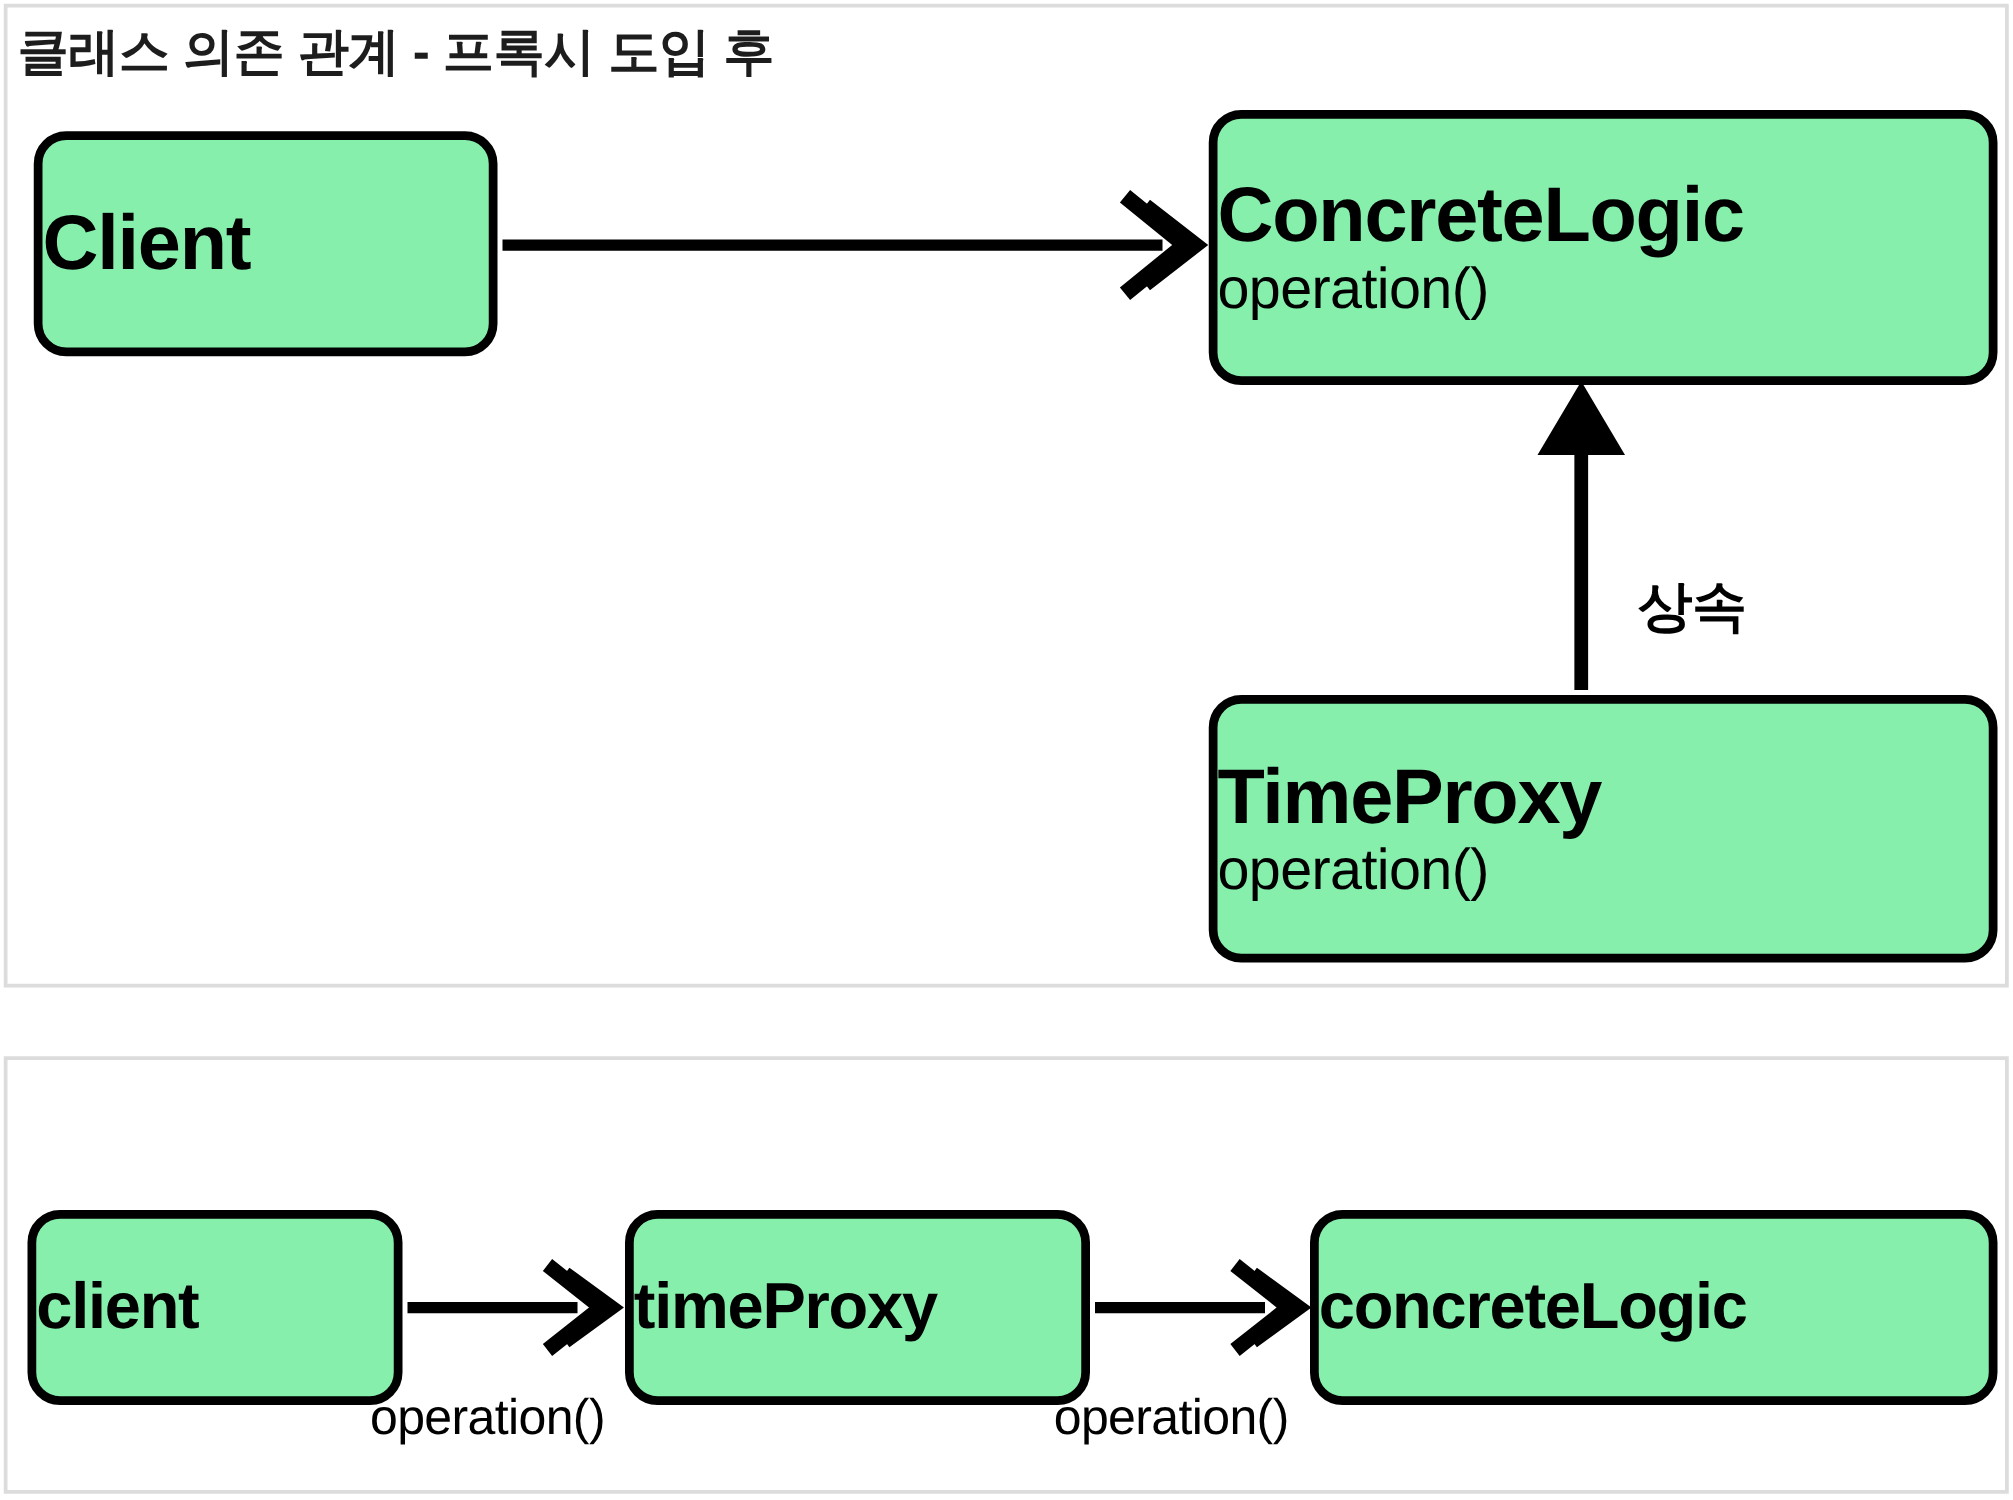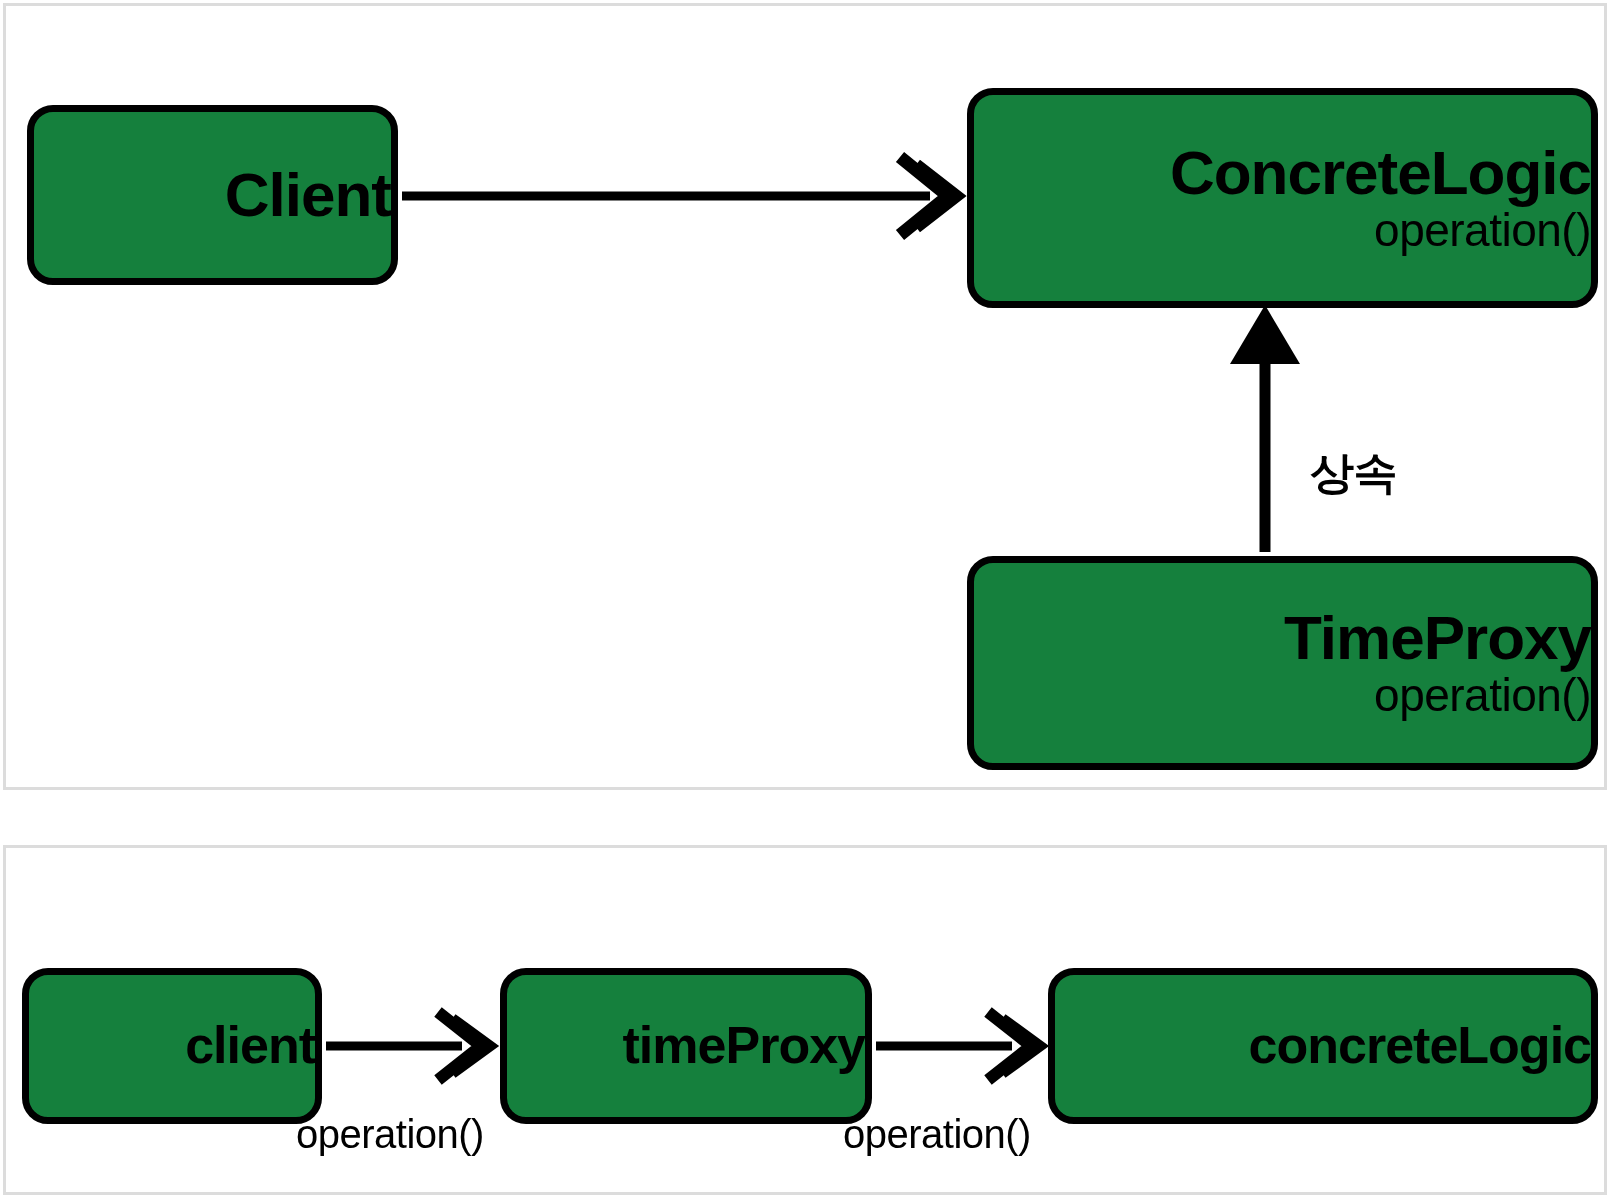"클래스 의존 관계 - 프록시" div.panel-title { html: none -> <div>클래스 의존 관계 - 프록시 도입 후</div> }
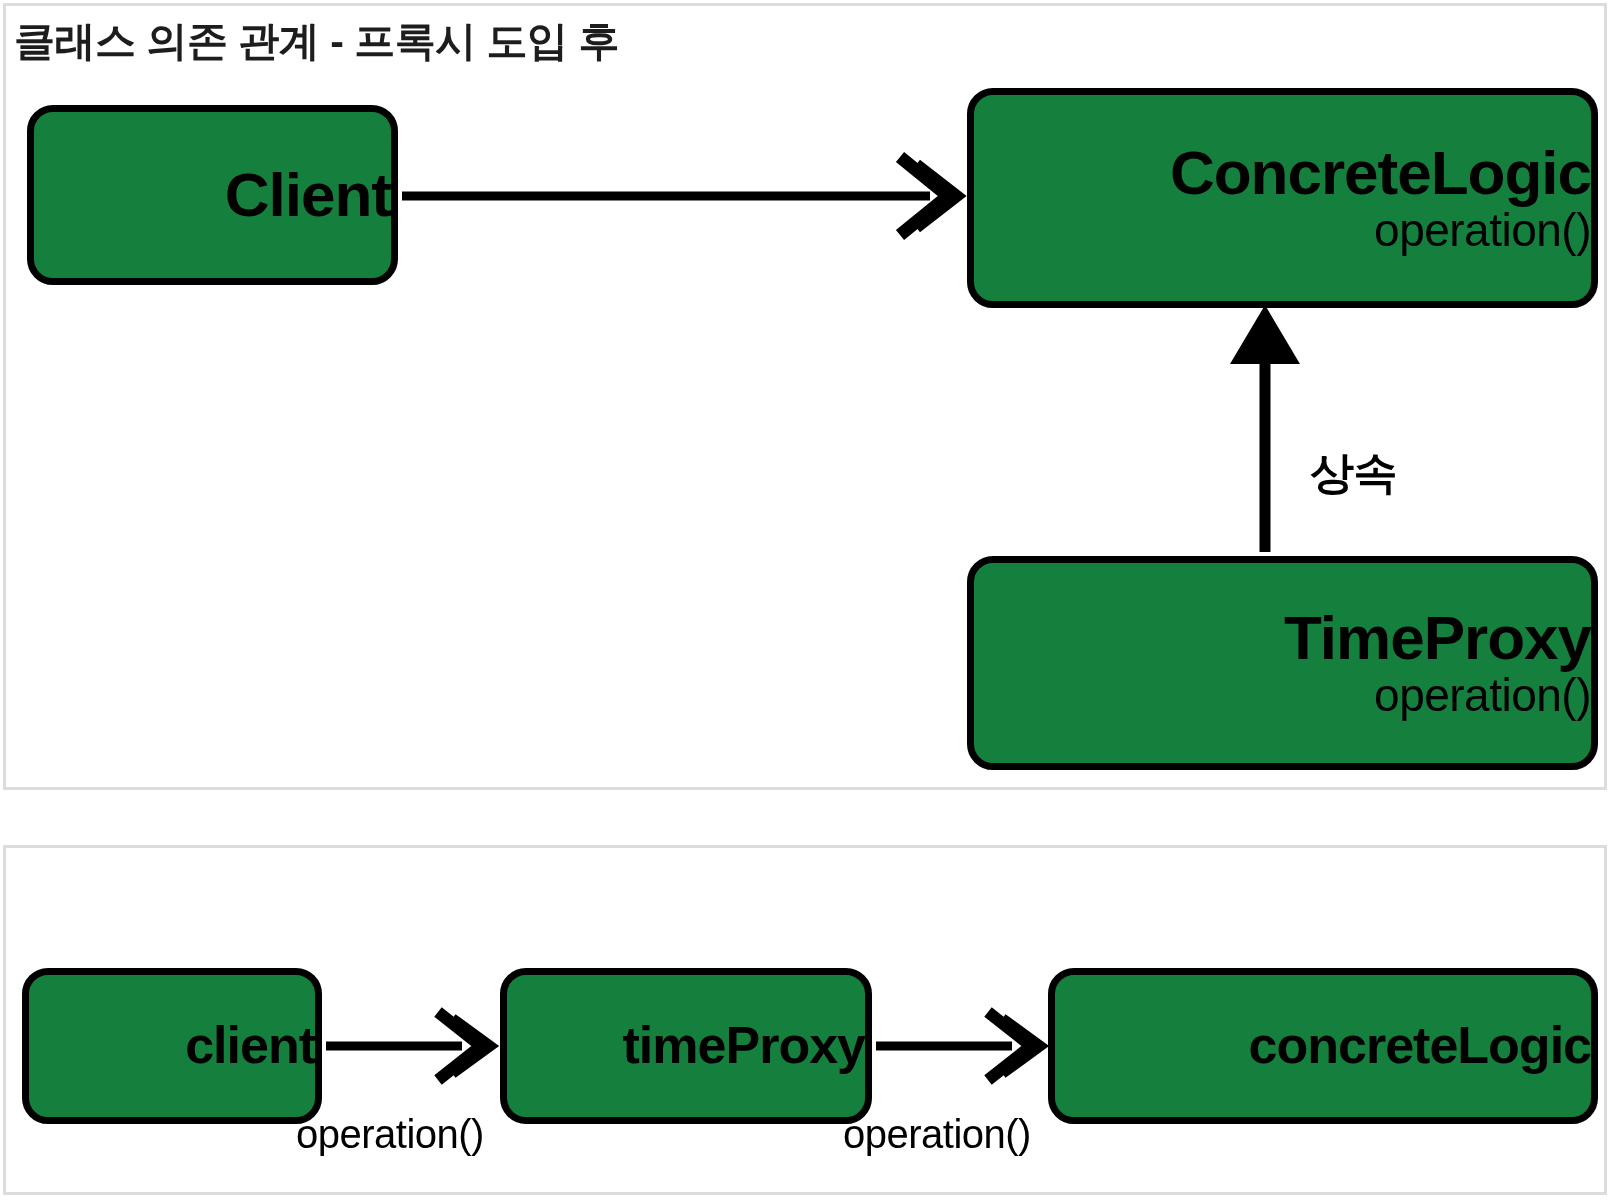"Client" .node { align-items: flex-end -> flex-start; background: #15803d -> #86efac }
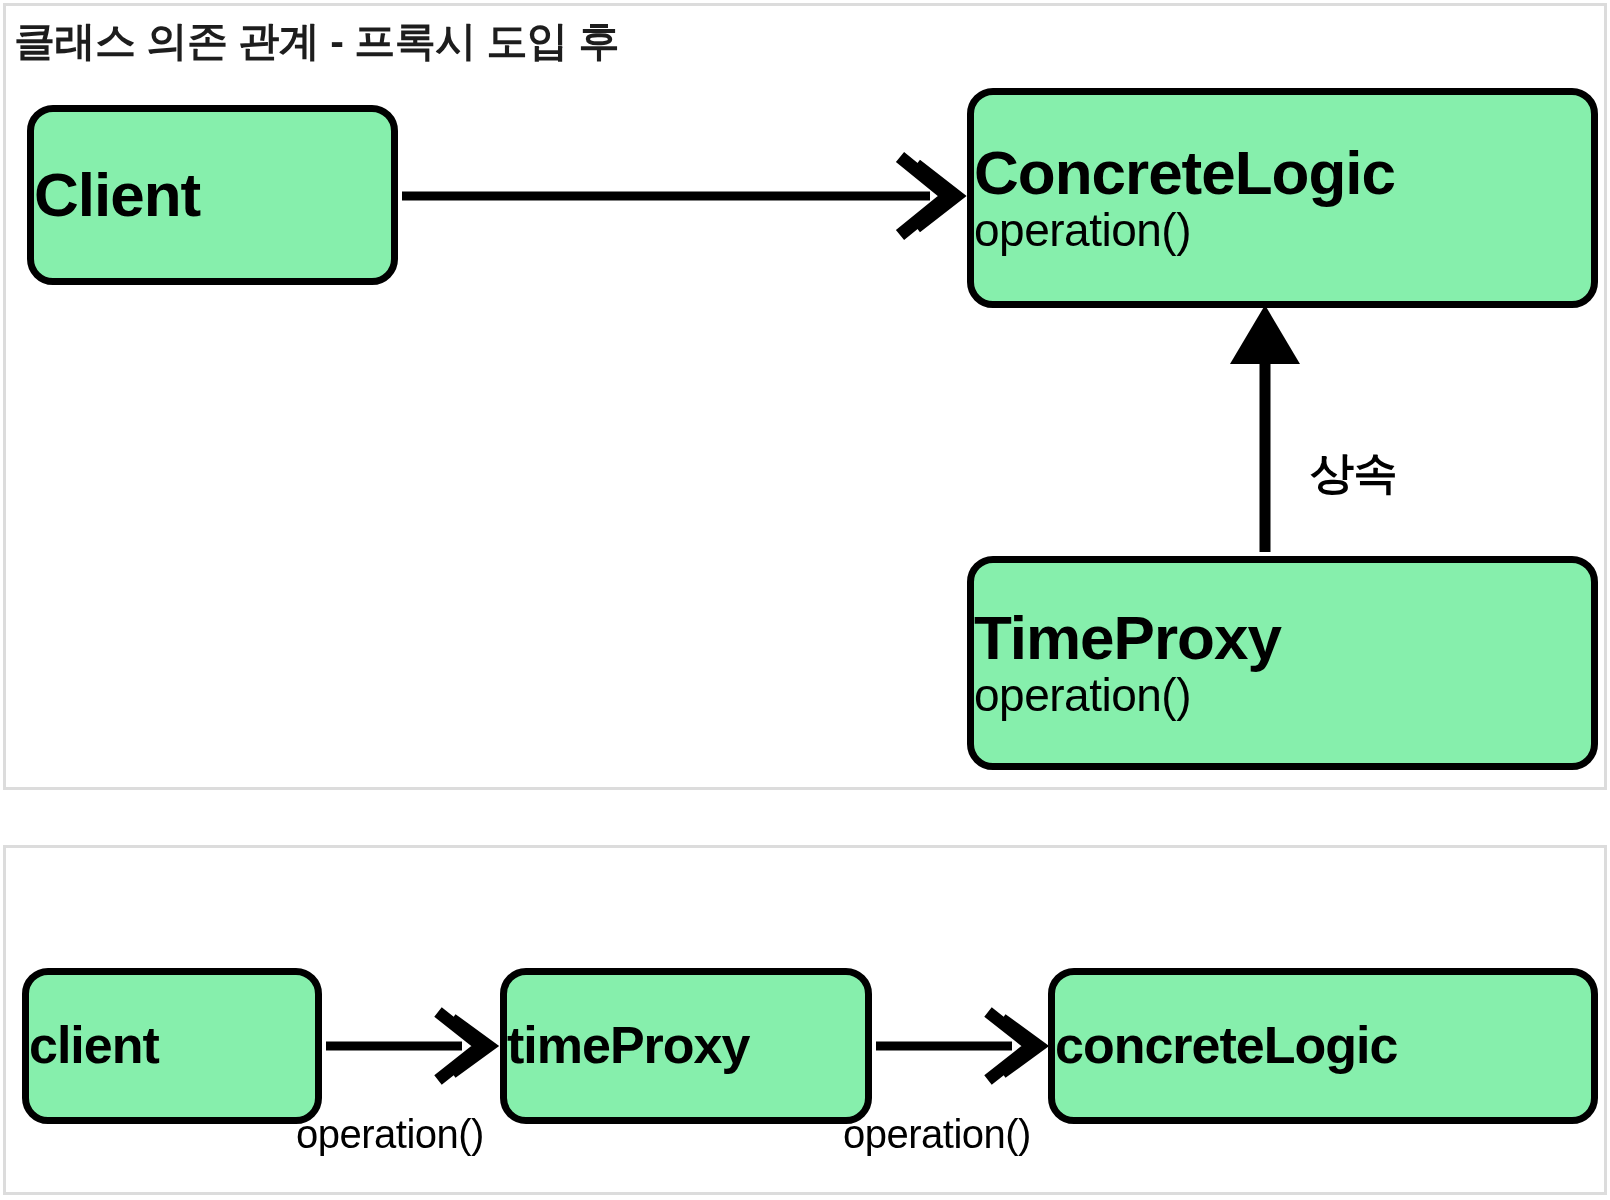"상속" #label-inherit { top: 444px -> 456px }
